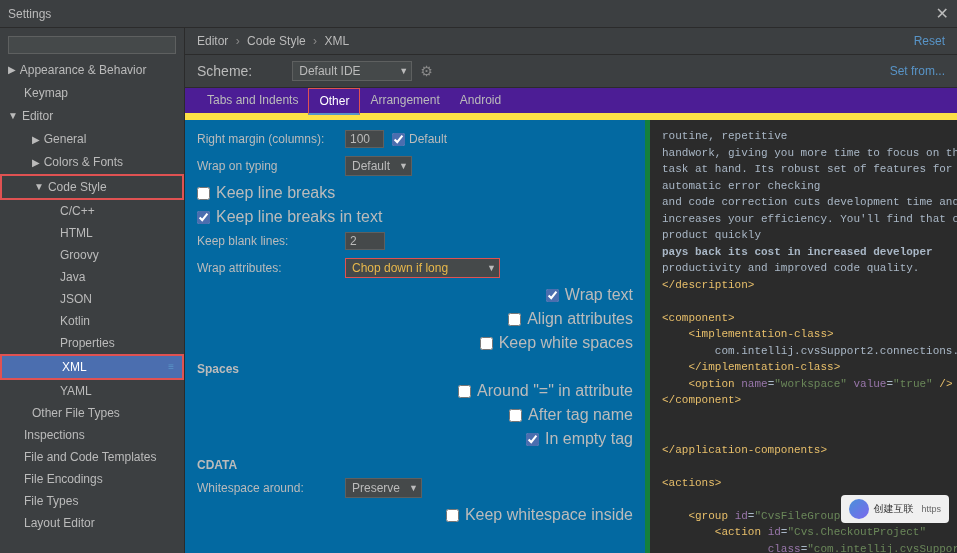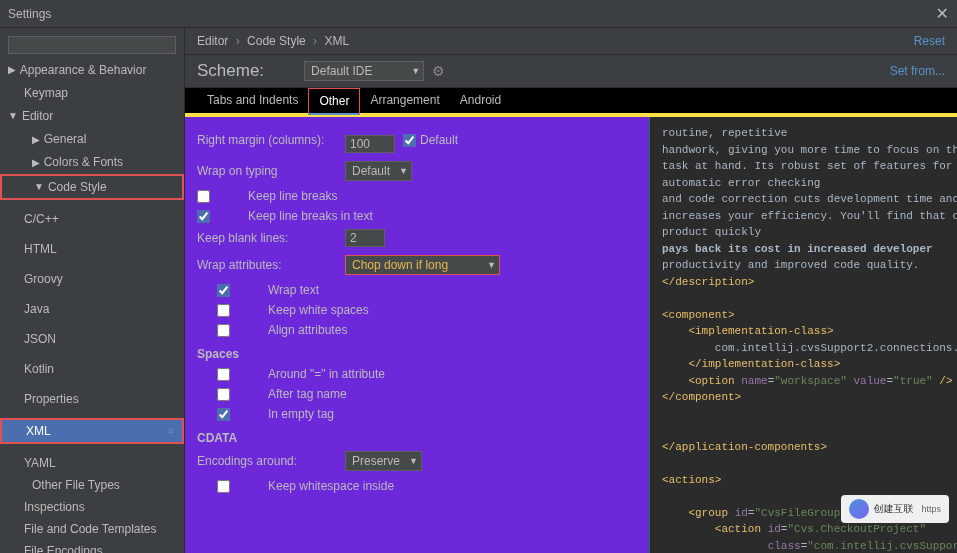"Scheme:" .scheme-label { font-size: 17px -> 14px }
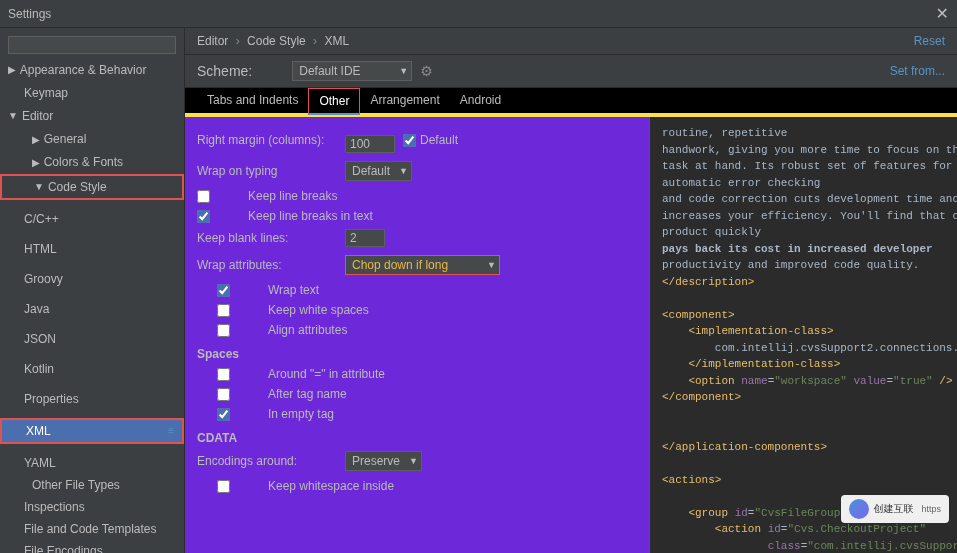"Tabs and Indents" .tabs { background: #000000 -> #4c1d95; border-bottom: 4px solid #fde047 -> 7px solid #fde047 }
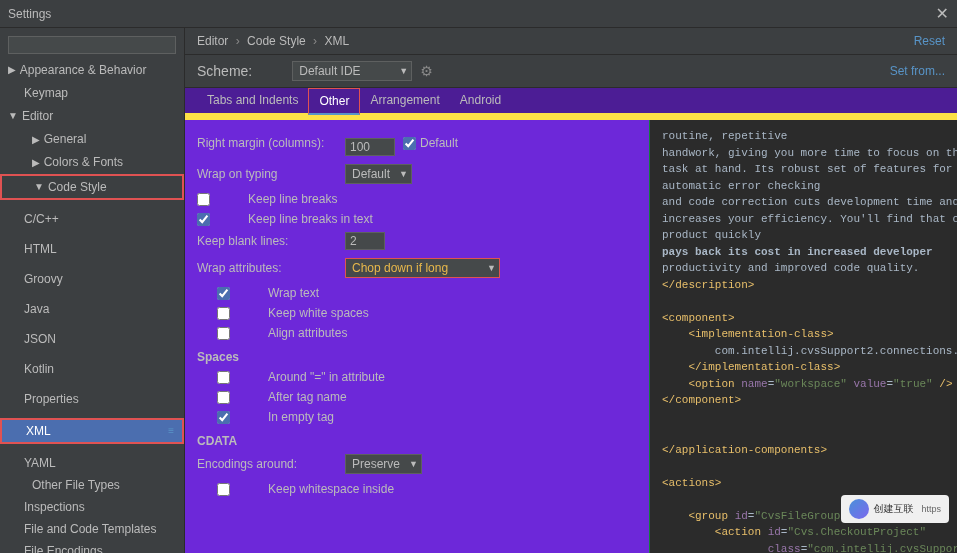"Right margin (columns):" .settings-panel { background: #6d28d9 -> #0369a1; border-right: 1px solid #15803d -> 5px solid #15803d }
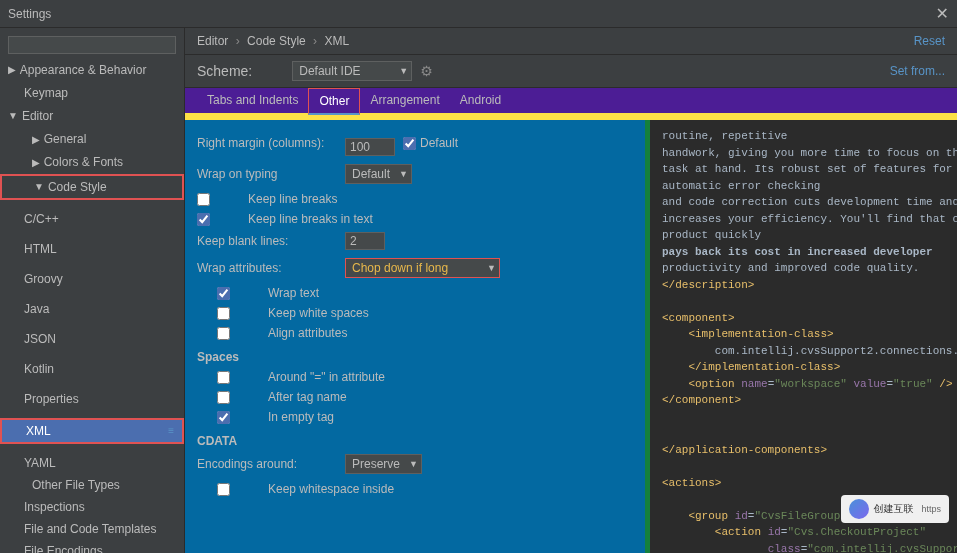"100" input.form-input { margin-top: 8px -> none; width: 50px -> 39px }
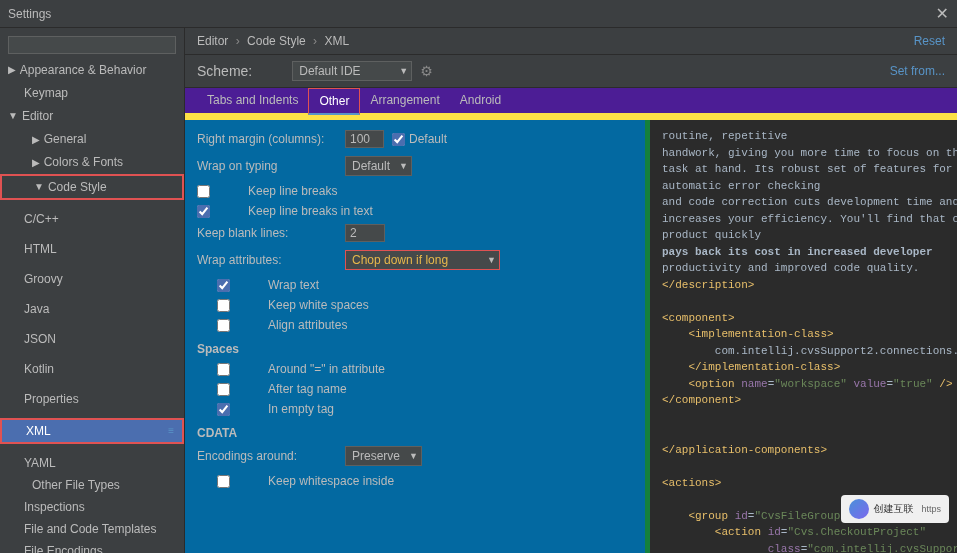"Keep line breaks" .checkbox-label { font-size: 12px -> 16px; margin-left: 32px -> none }
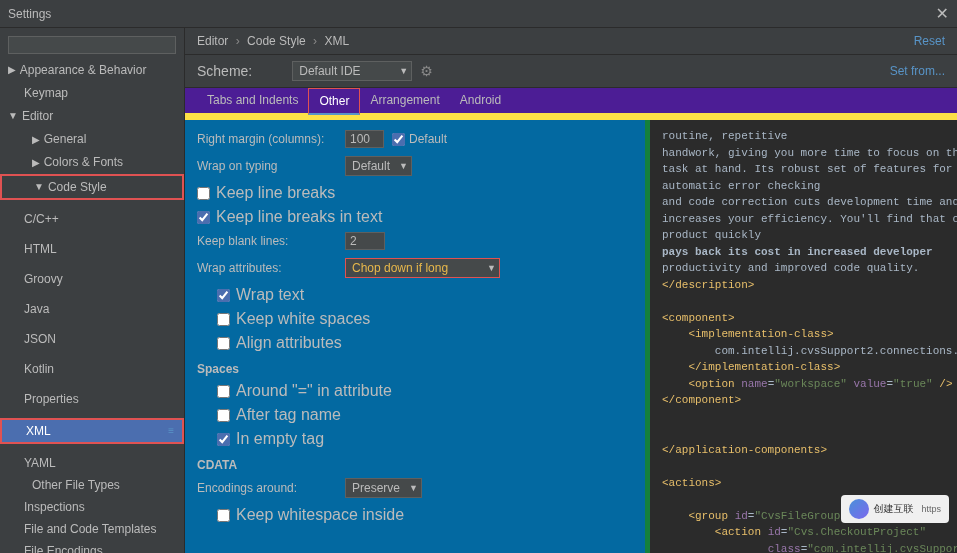"C/C++" .sidebar-item.indent-3 { margin-top: 8px -> none; padding-left: 24px -> 60px }
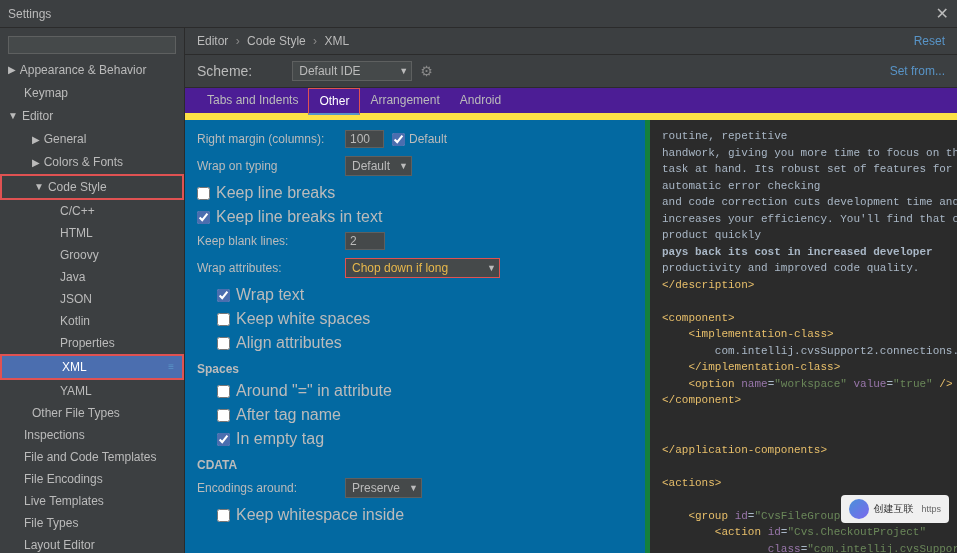"Wrap text" .indented { justify-content: none -> flex-end }
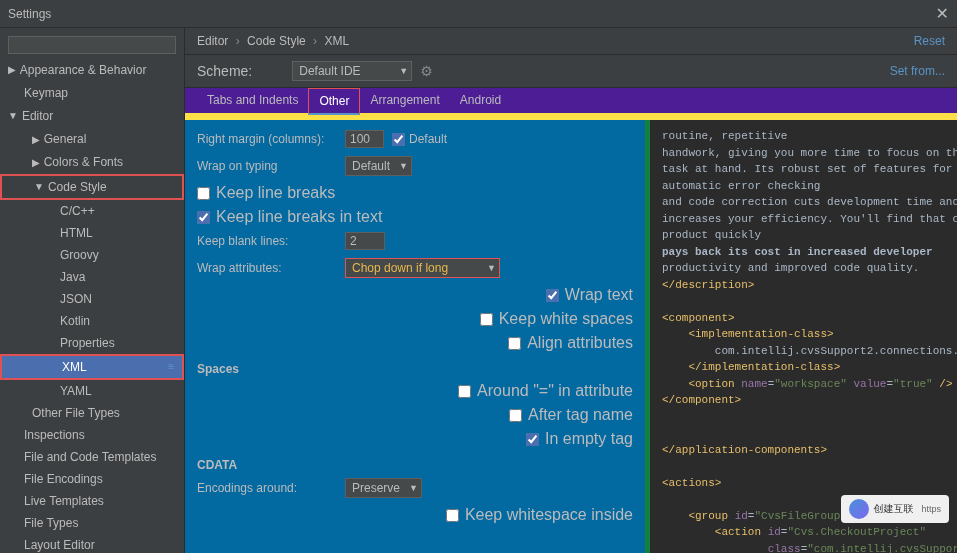"Keep white spaces" div.checkbox-row { order: before "Align attributes" -> after "Align attributes" }
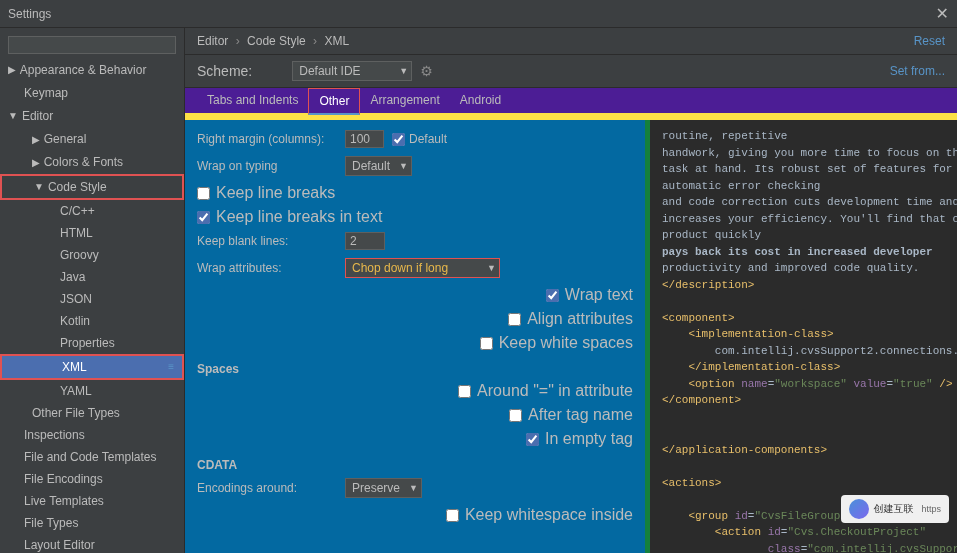"Encodings around:" span.form-label { text: Encodings -> Whitespace }
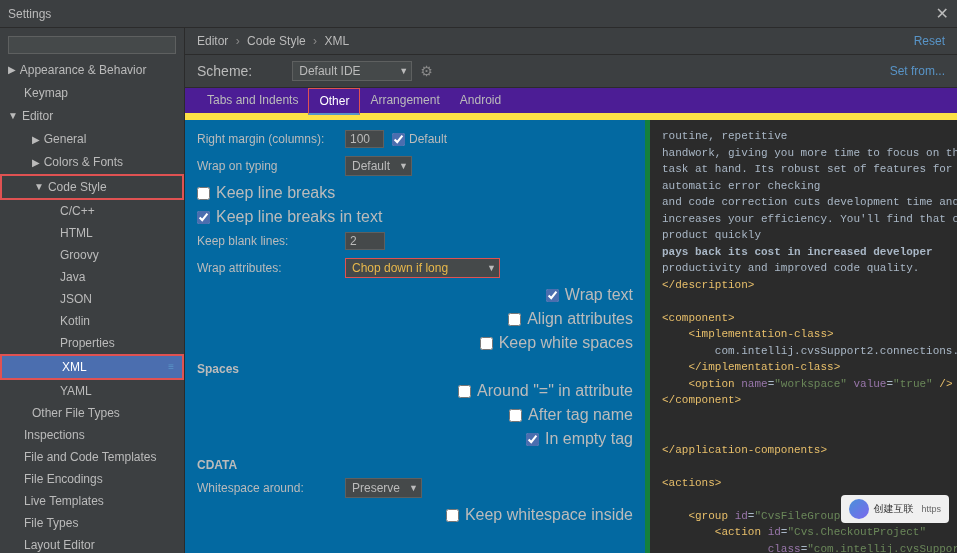"Live Templates" div.sidebar-item { html: <div>Live Templates</div> -> none }
